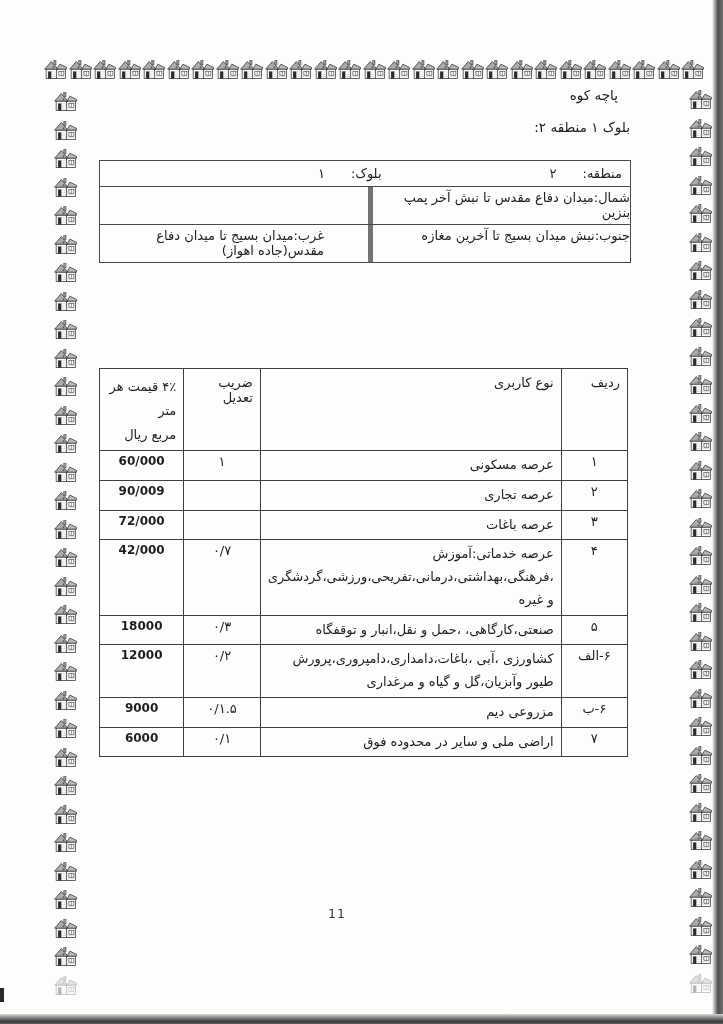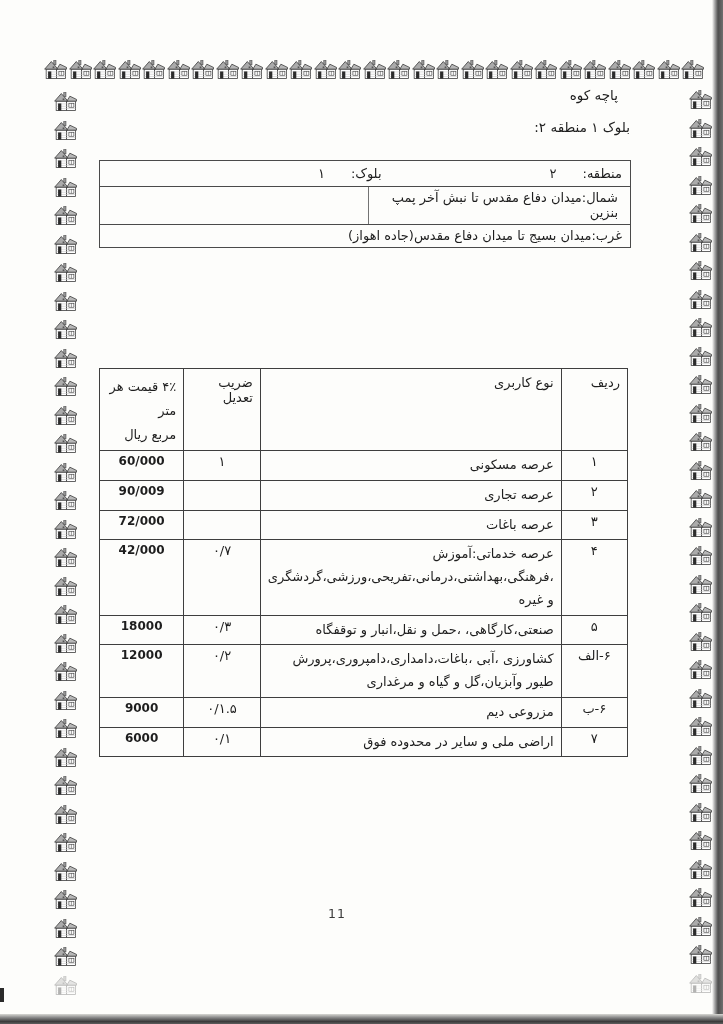"شمال:میدان دفاع مقدس تا نبش" .loc-cell-r { border-left: 1px solid #737373 -> 5px solid #737373; padding: 3px 12px 4px -> 3px 0 4px }
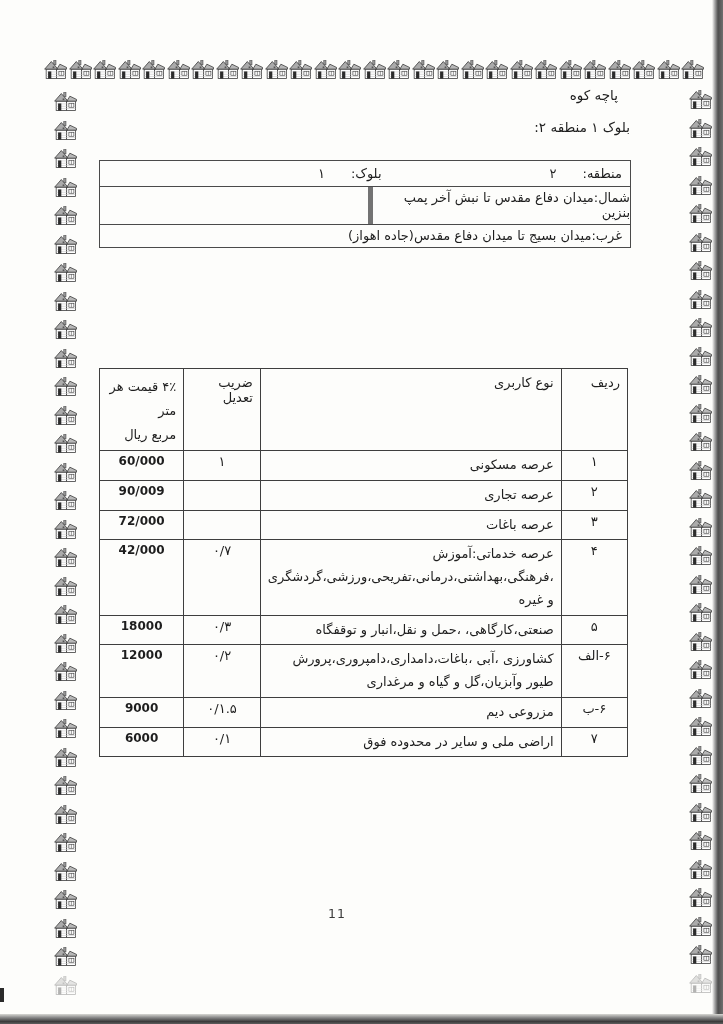"جنوب:نبش میدان بسیج تا آخرین" div.loc-cell-r { html: none -> <div>جنوب:نبش میدان بسیج تا آخرین مغازه</div> }
